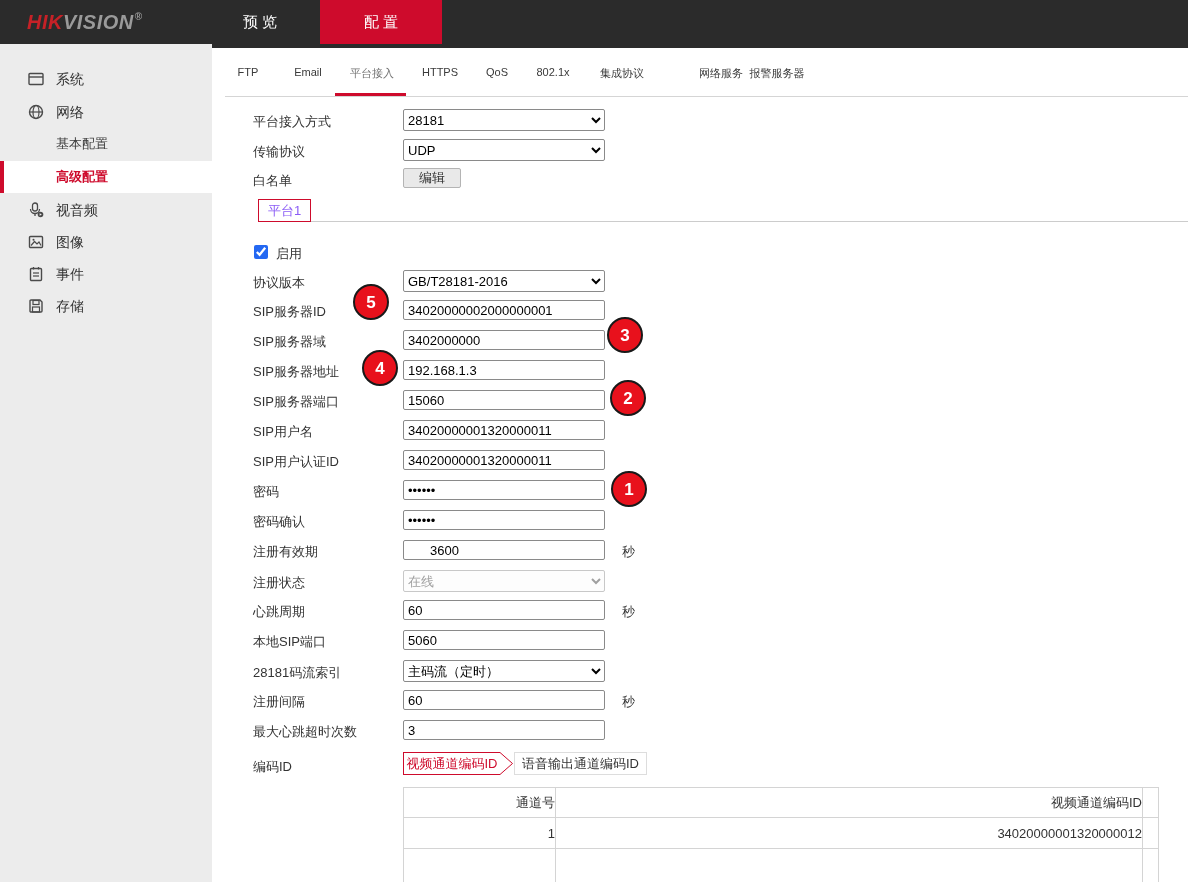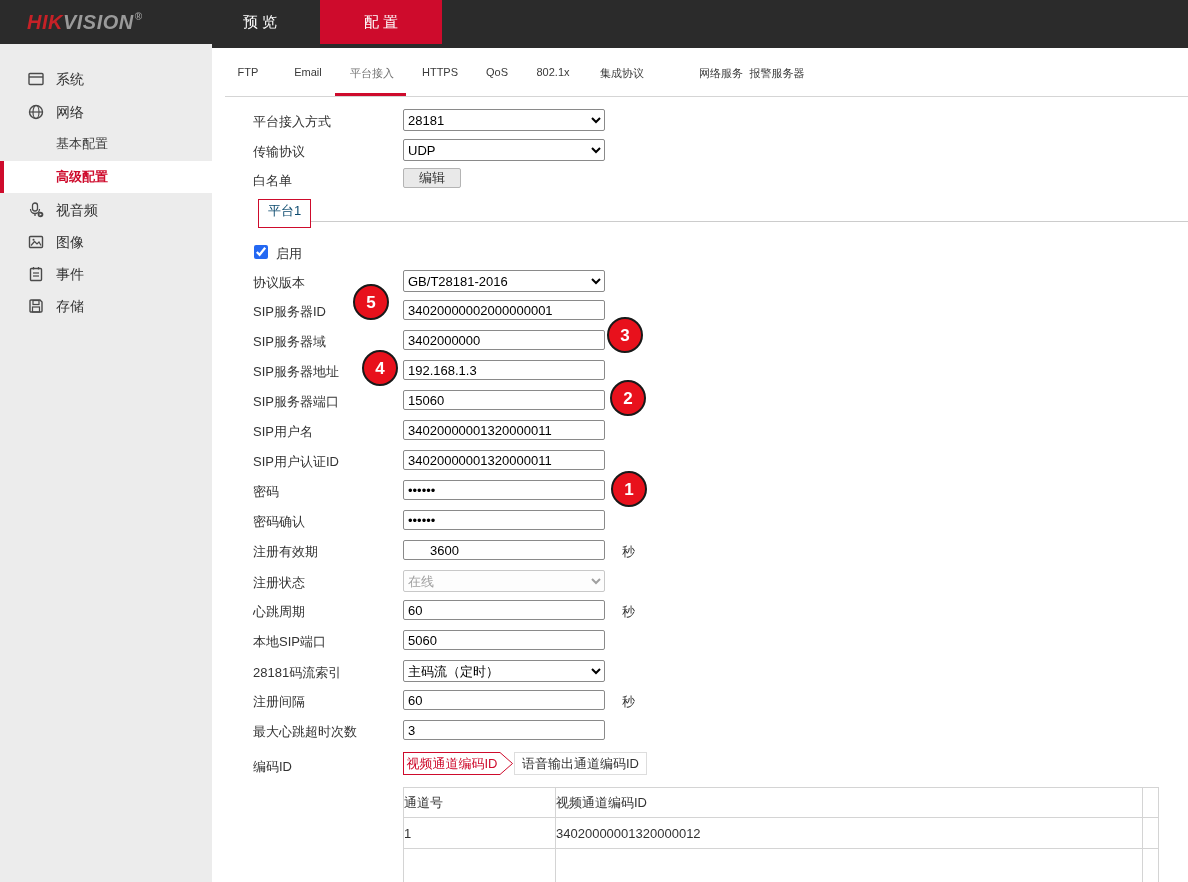"平台1" .platform-tab { color: #0c4a6e -> #8b5cf6; height: 29px -> 23px }
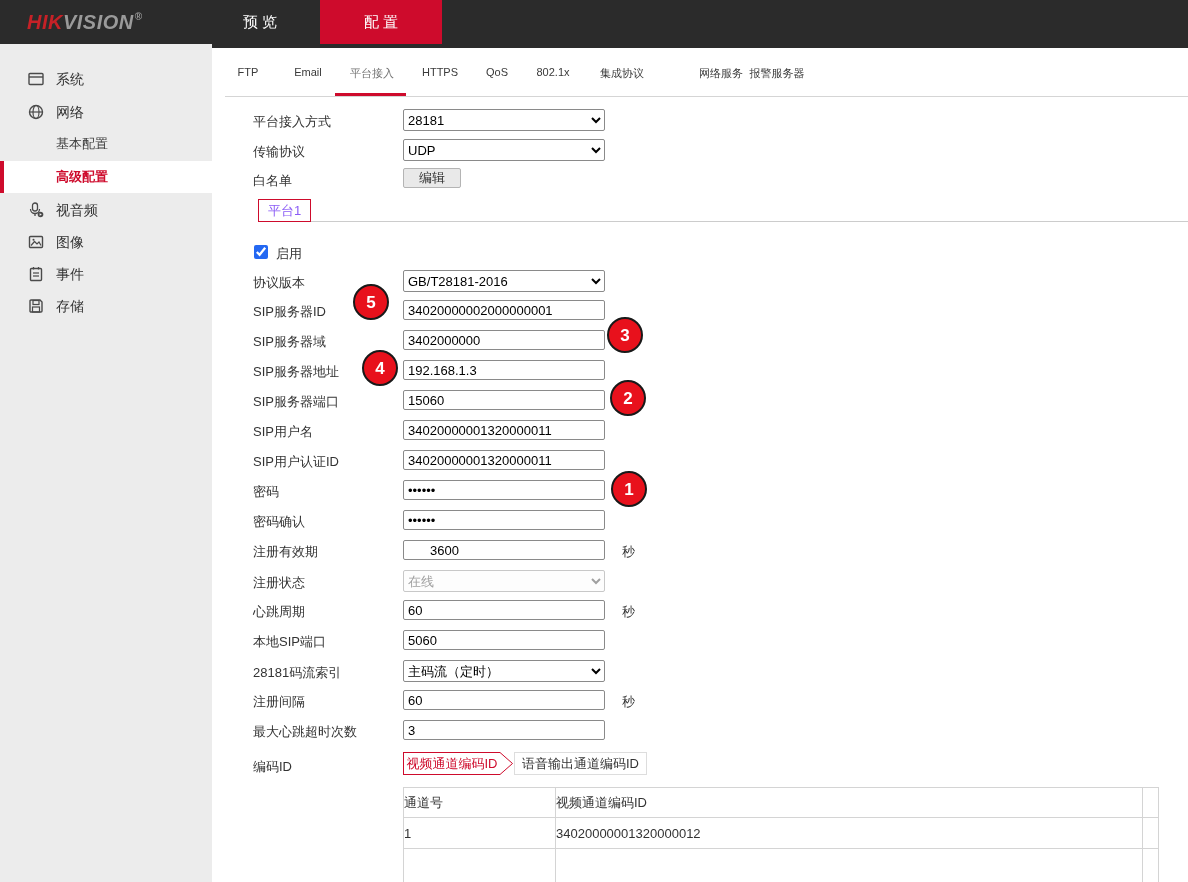"通道号" .ch-table th, .ch-table td { text-align: left -> right }
